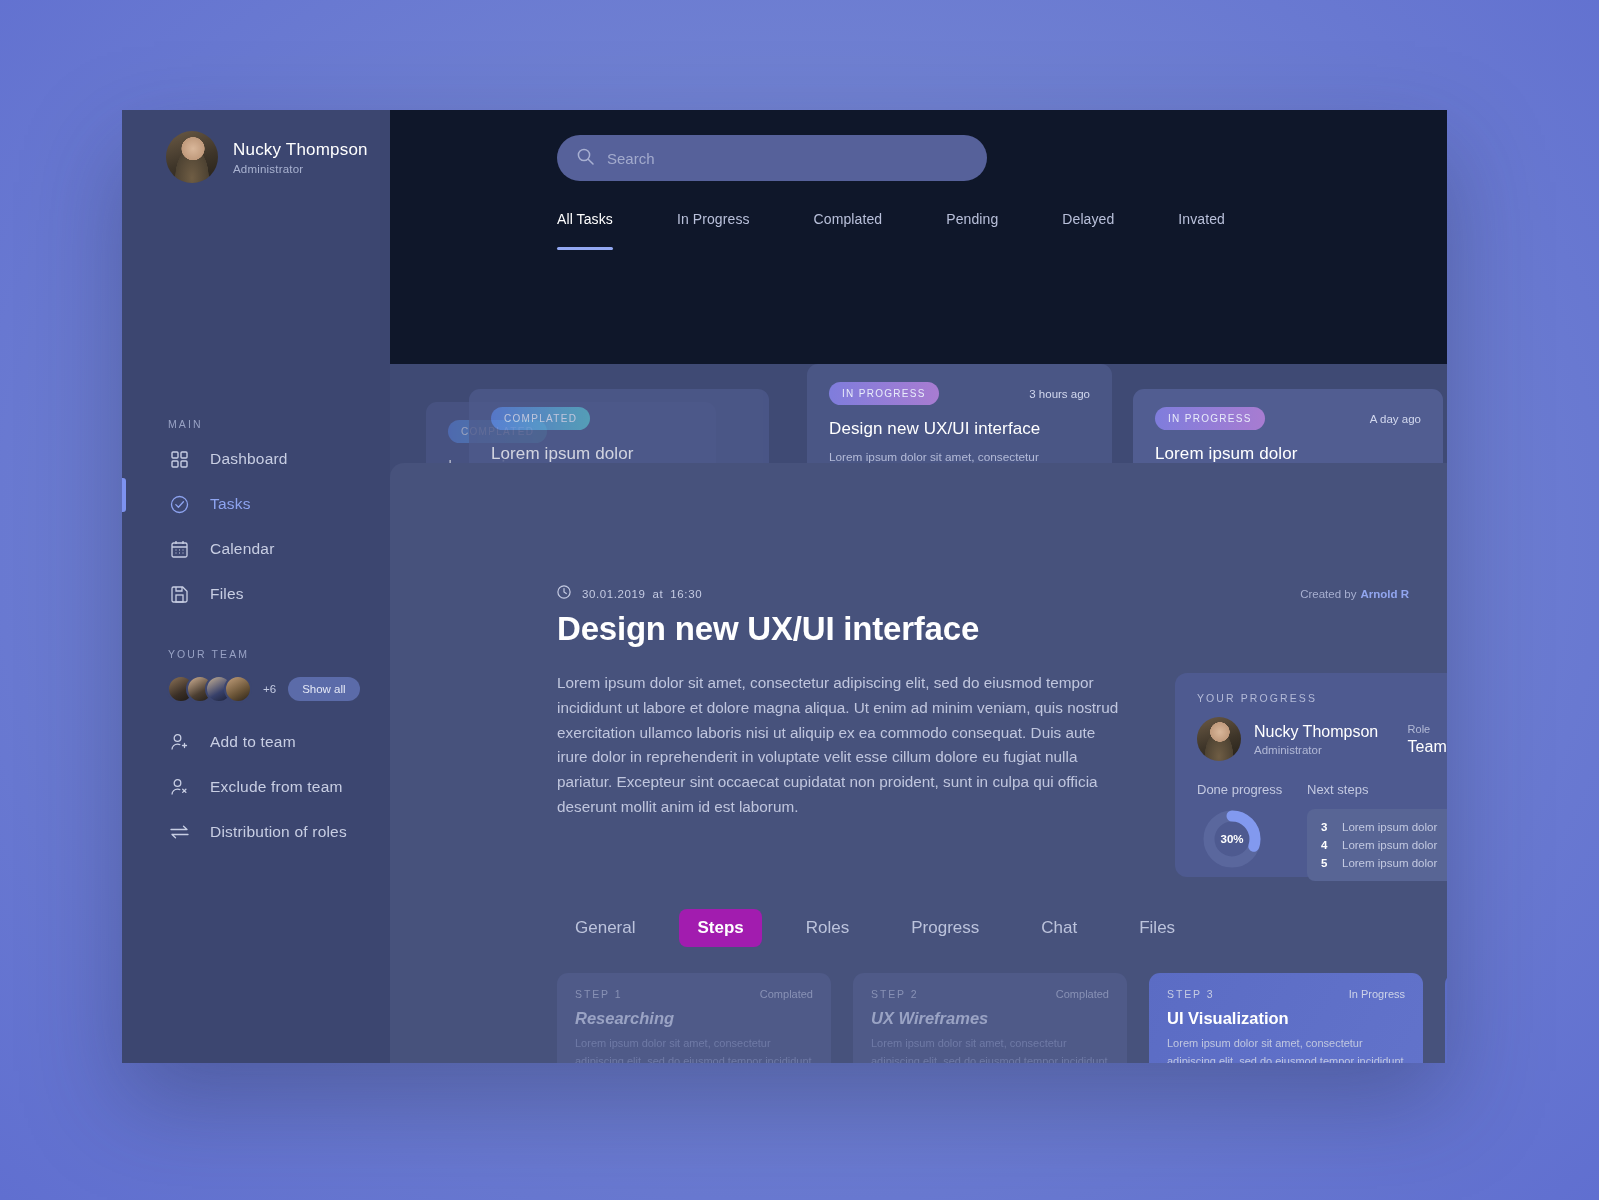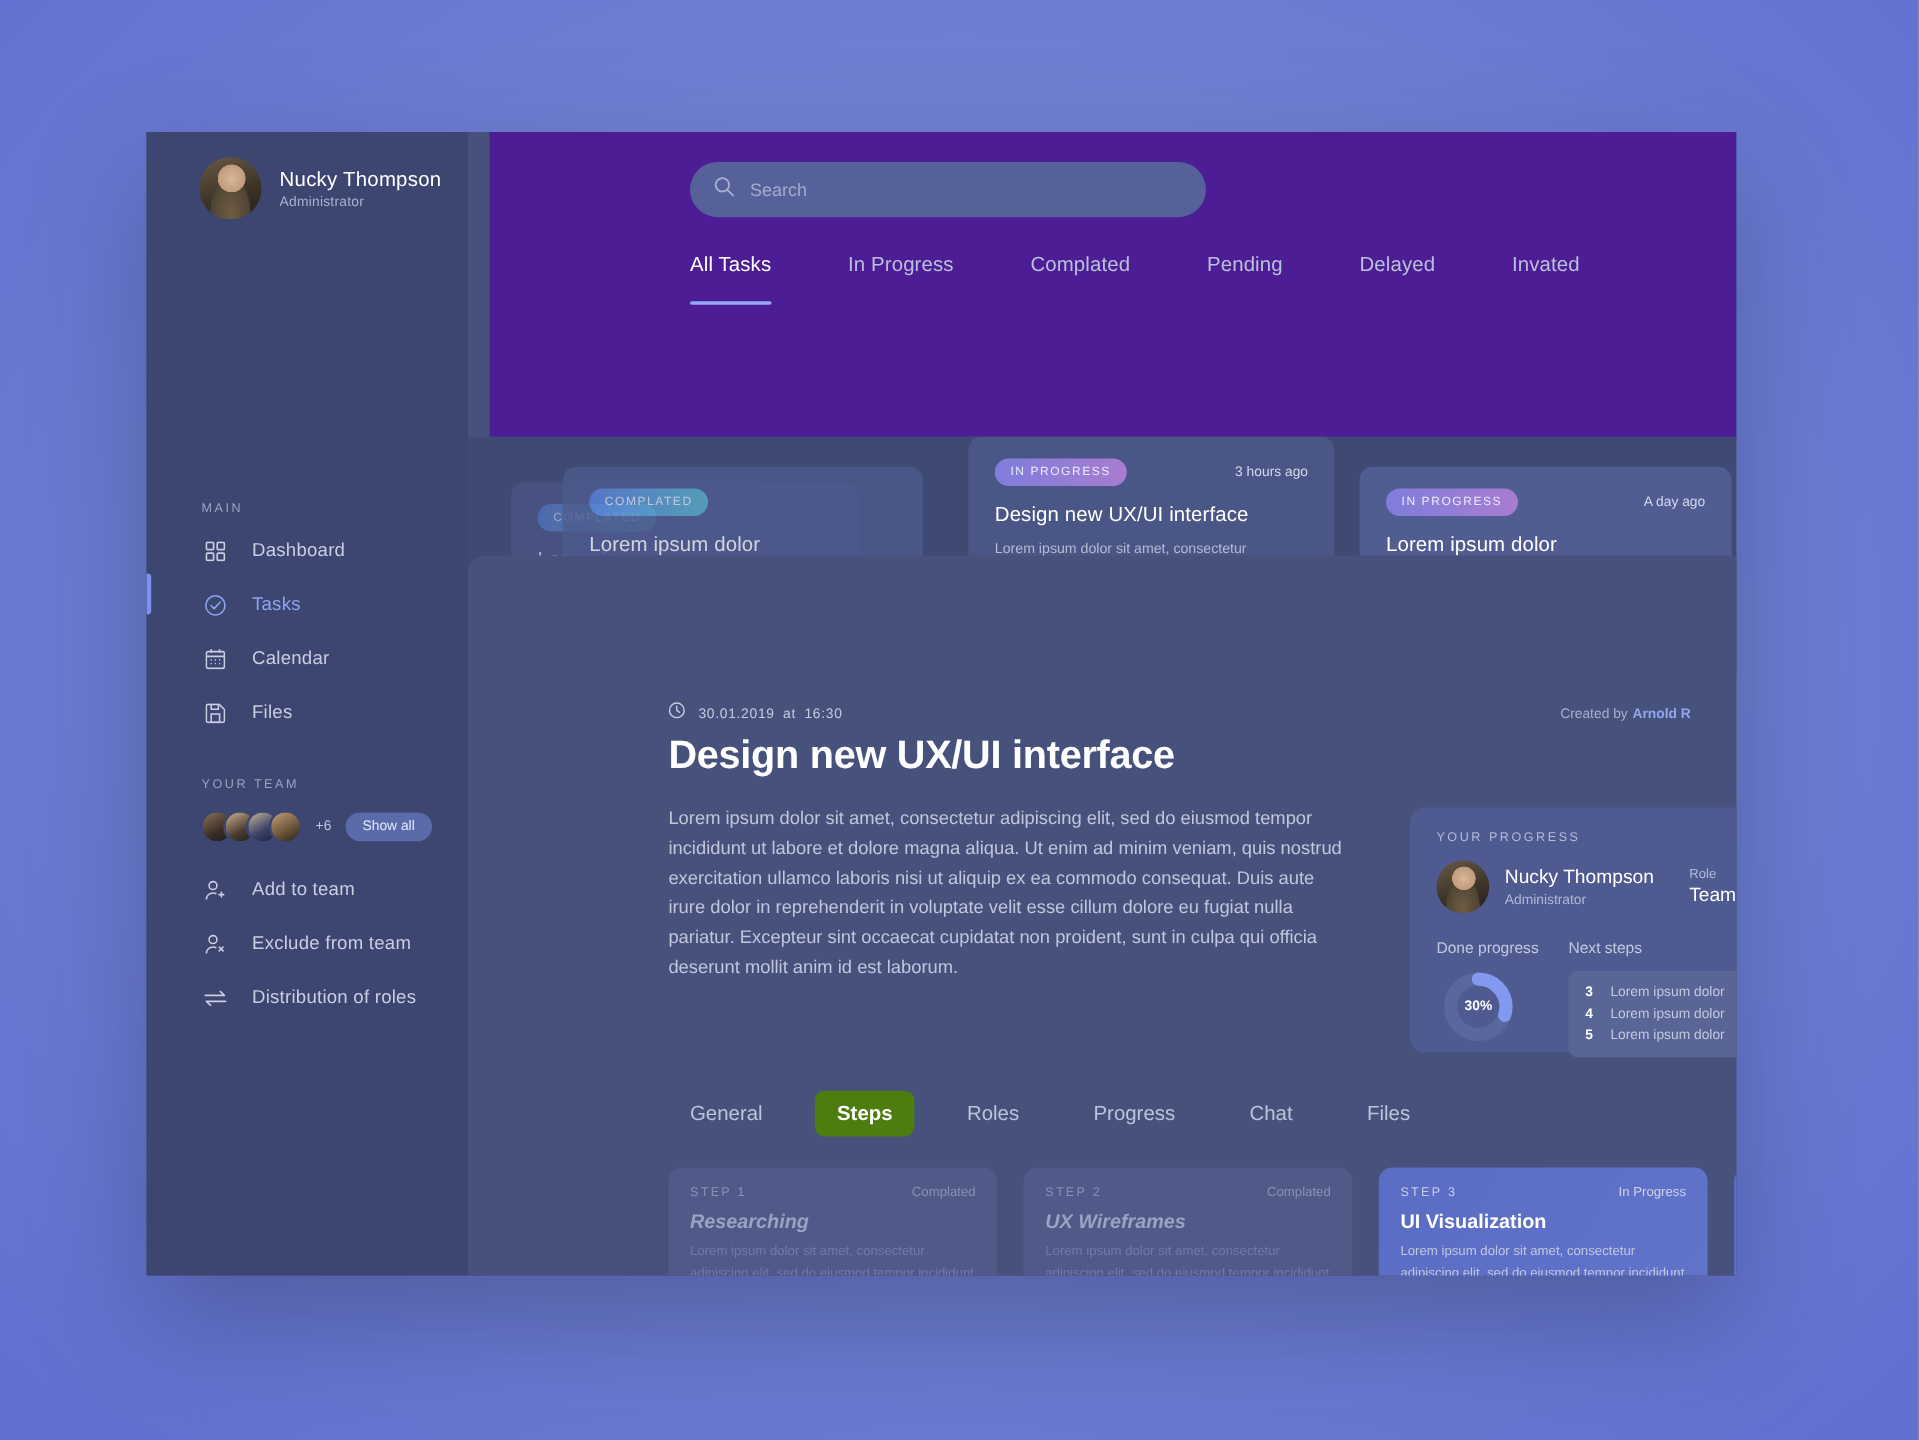"Search" #topbar { background: #4c1d95 -> #0f172a; margin-left: 18px -> none }
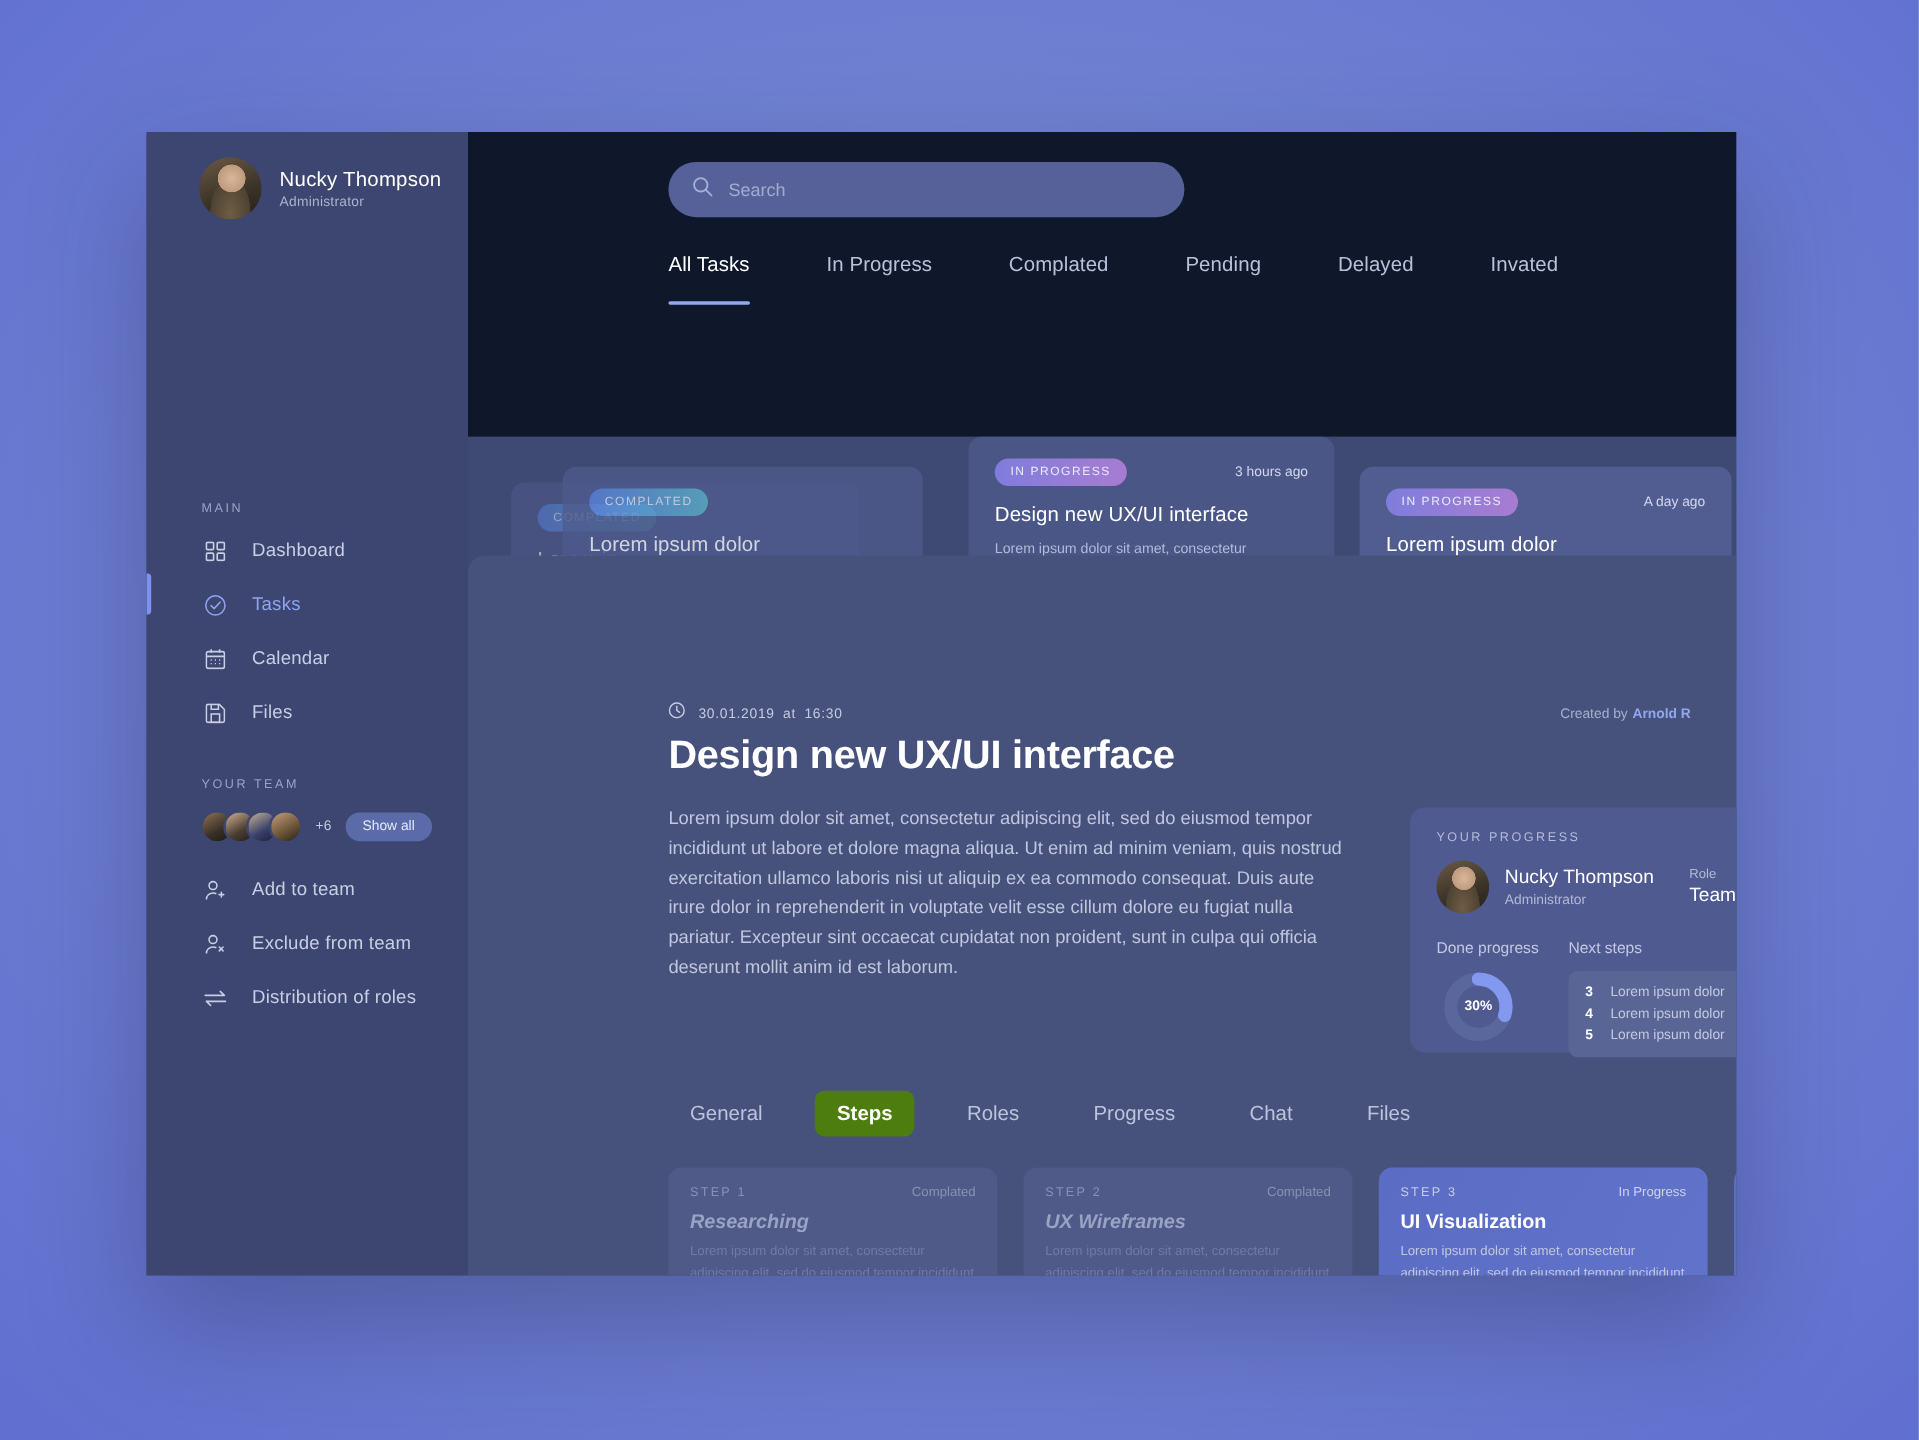"All Tasks" .tab { font-size: 17px -> 14px }
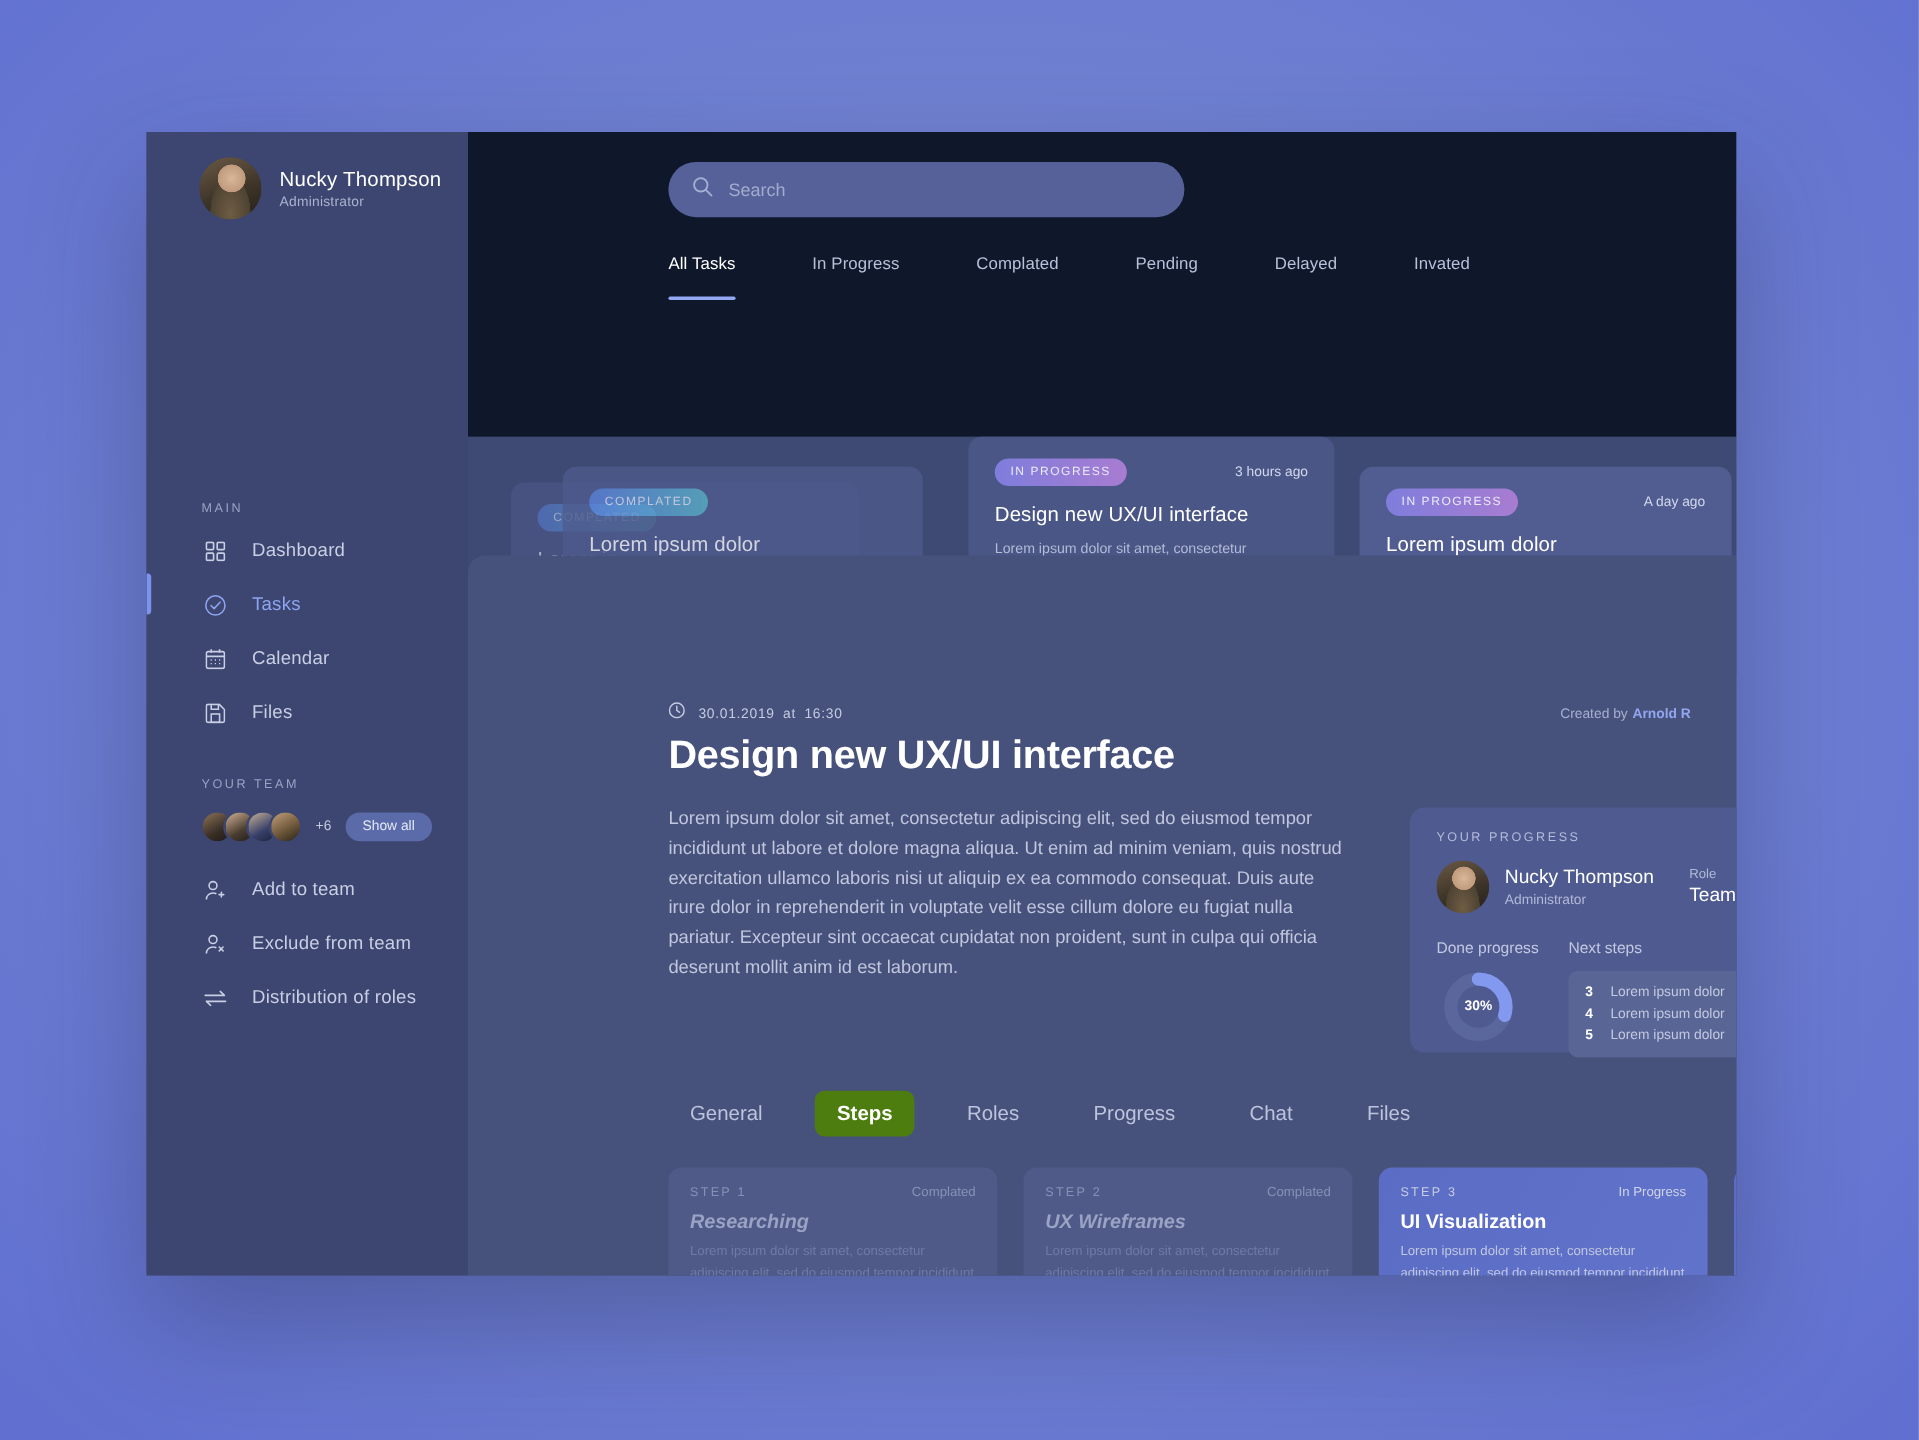"Steps" .stab.active { background: #4d7c0f -> #a21caf }
